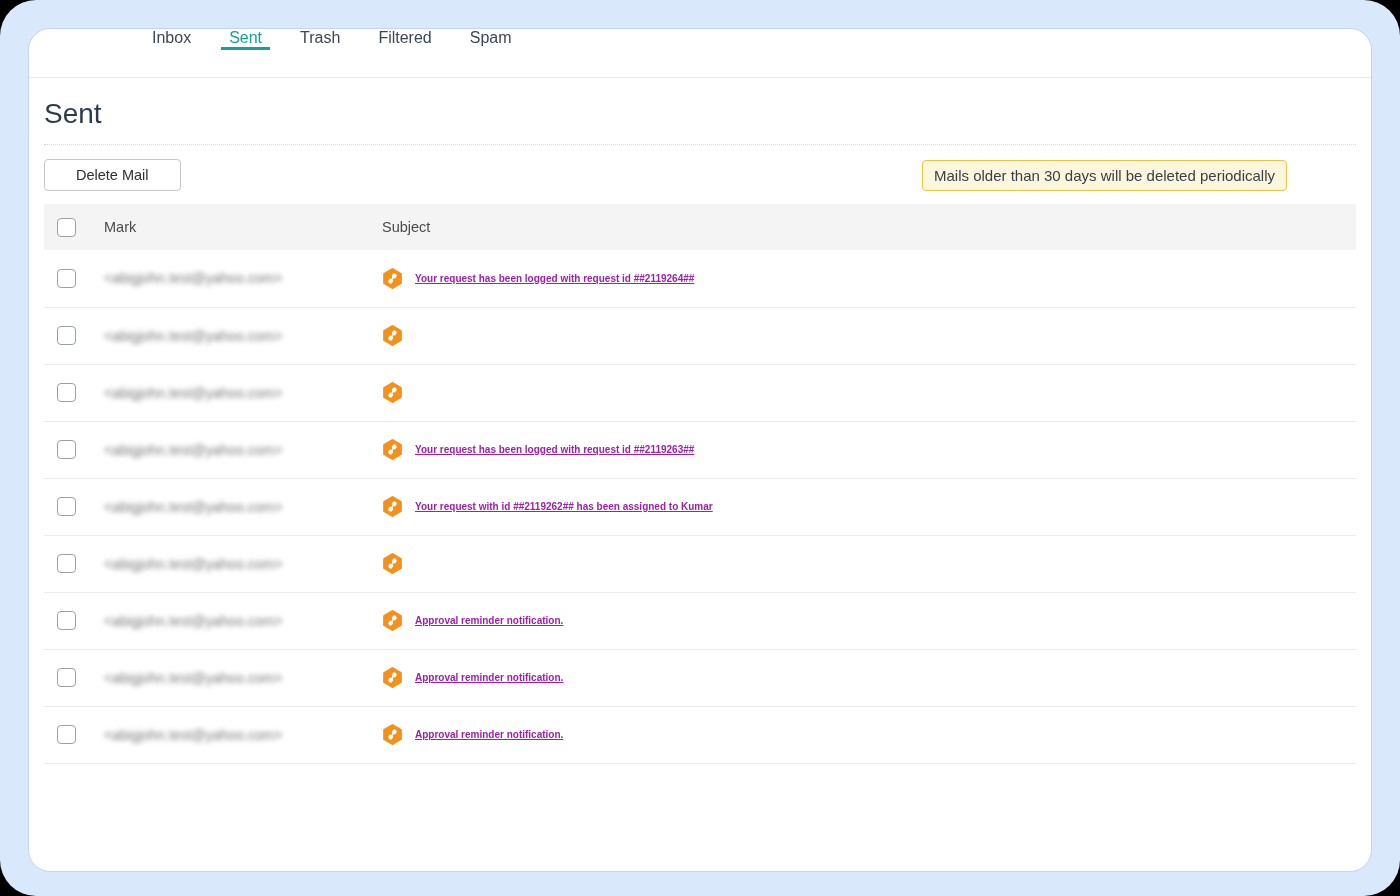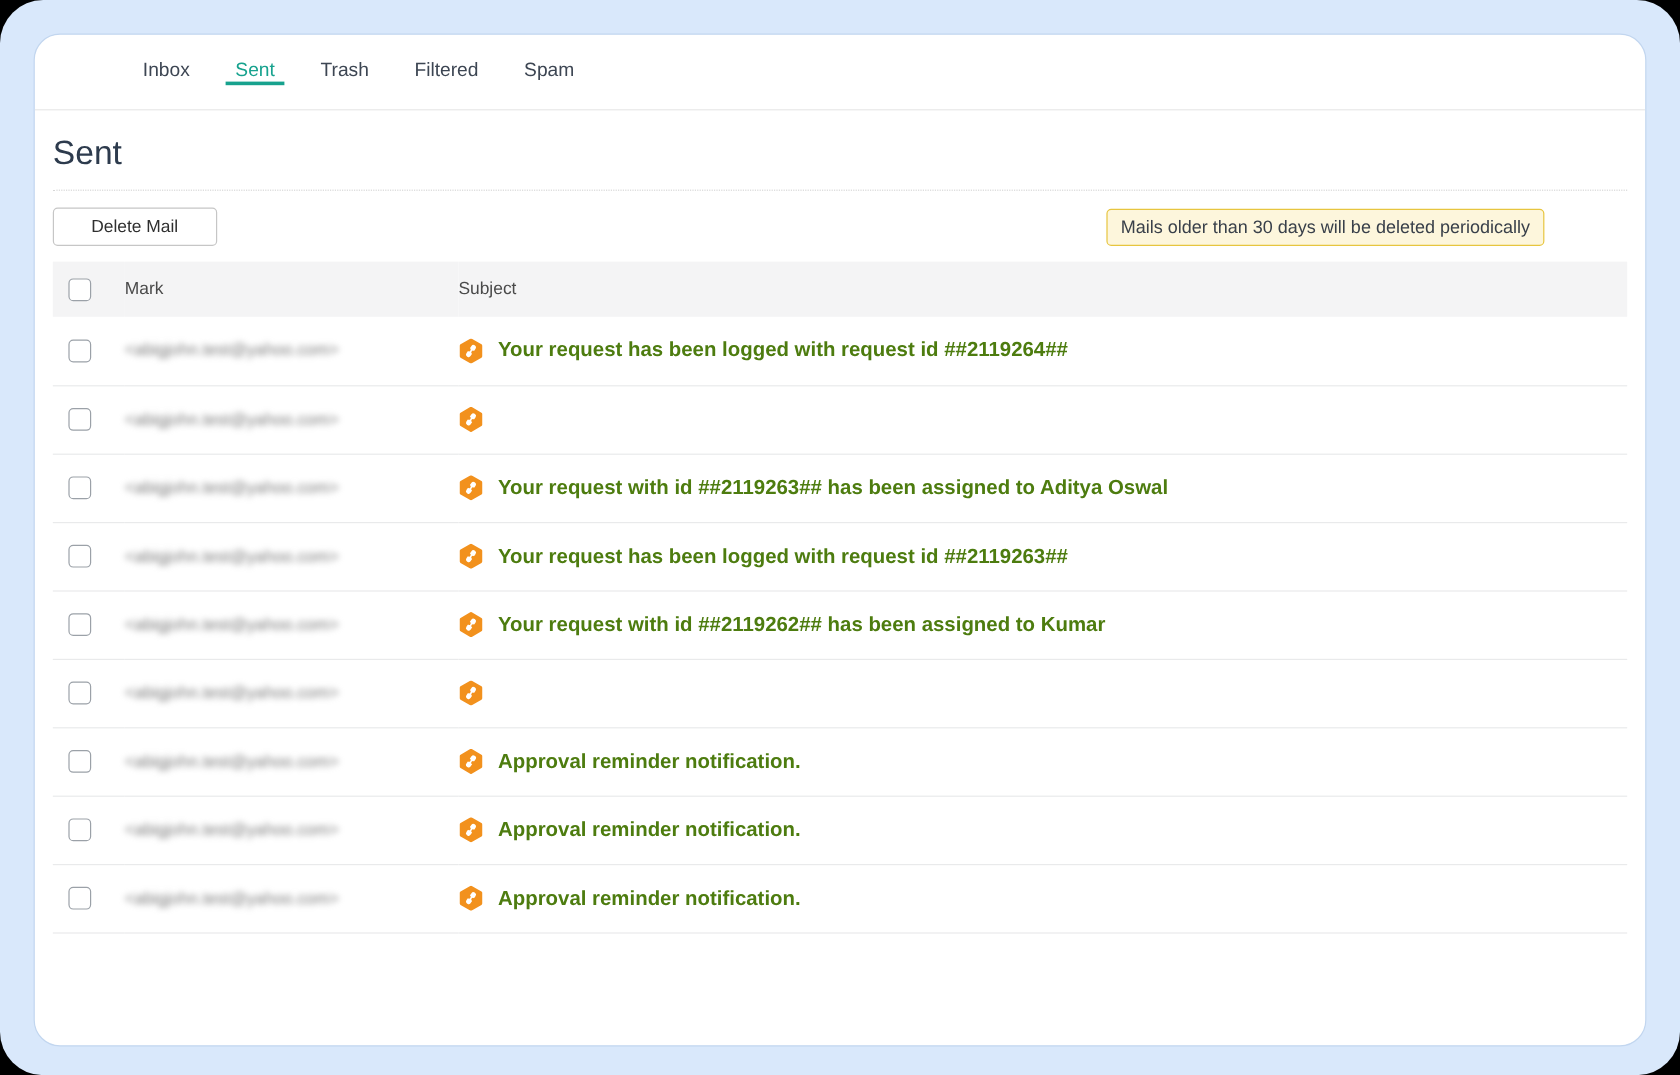"Inbox" .tabbar { align-items: center -> flex-start; height: 63px -> 49px; padding-left: 82px -> 115px }
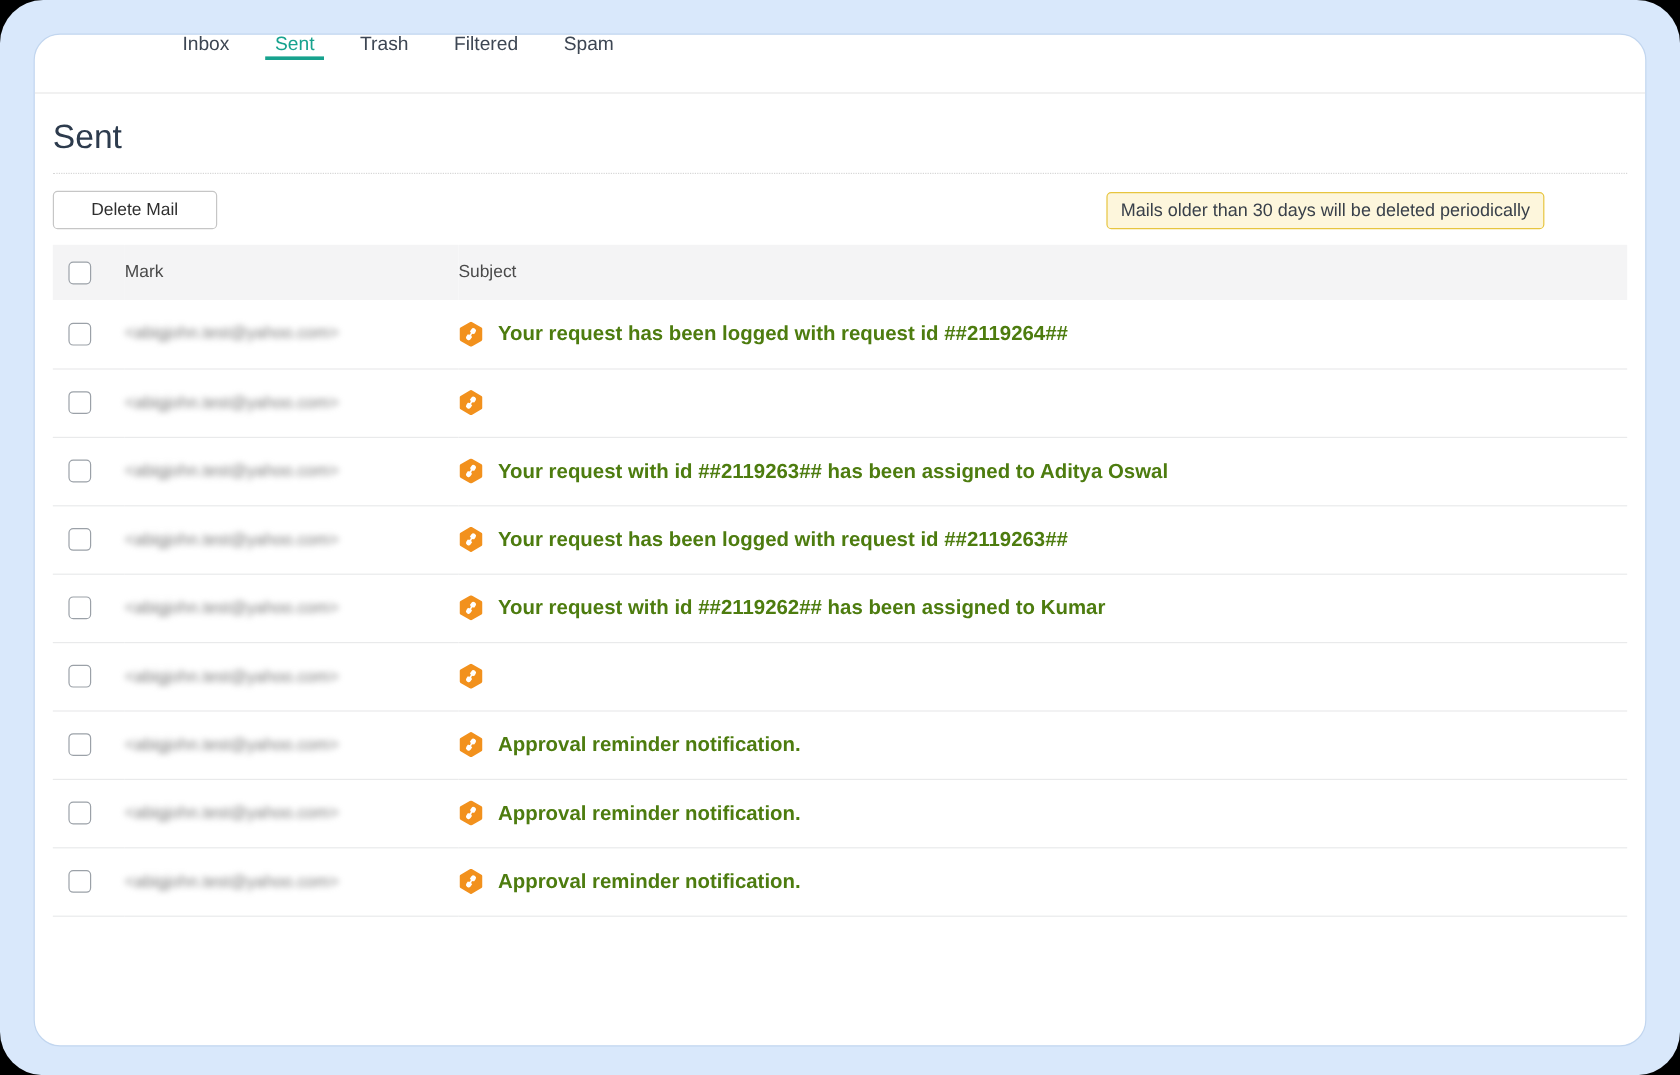"Your request has been logged" .subject-text { color: #4d7c0f -> #a21caf; font-size: 17px -> 10px; text-decoration: none -> underline }
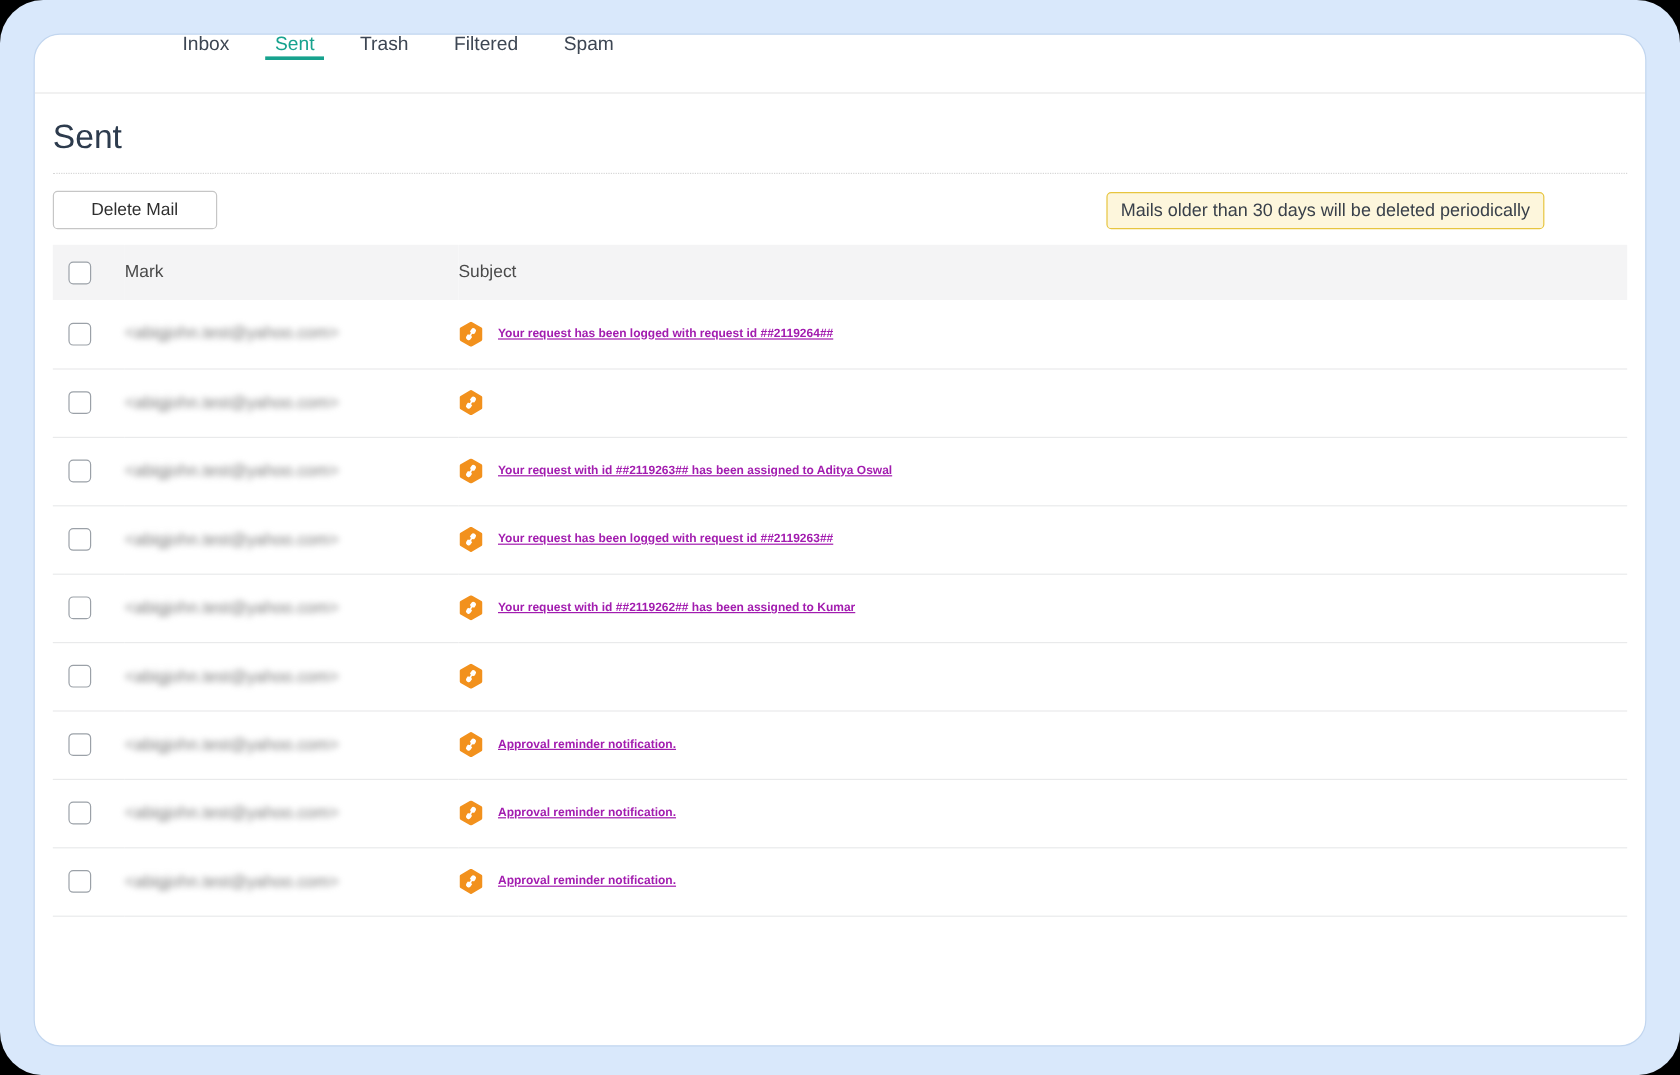"Your request with id ##2119263##" span.subject-text { html: <span>Your request with id ##2119263## has been assigned to Aditya Oswal</span> -> none }
